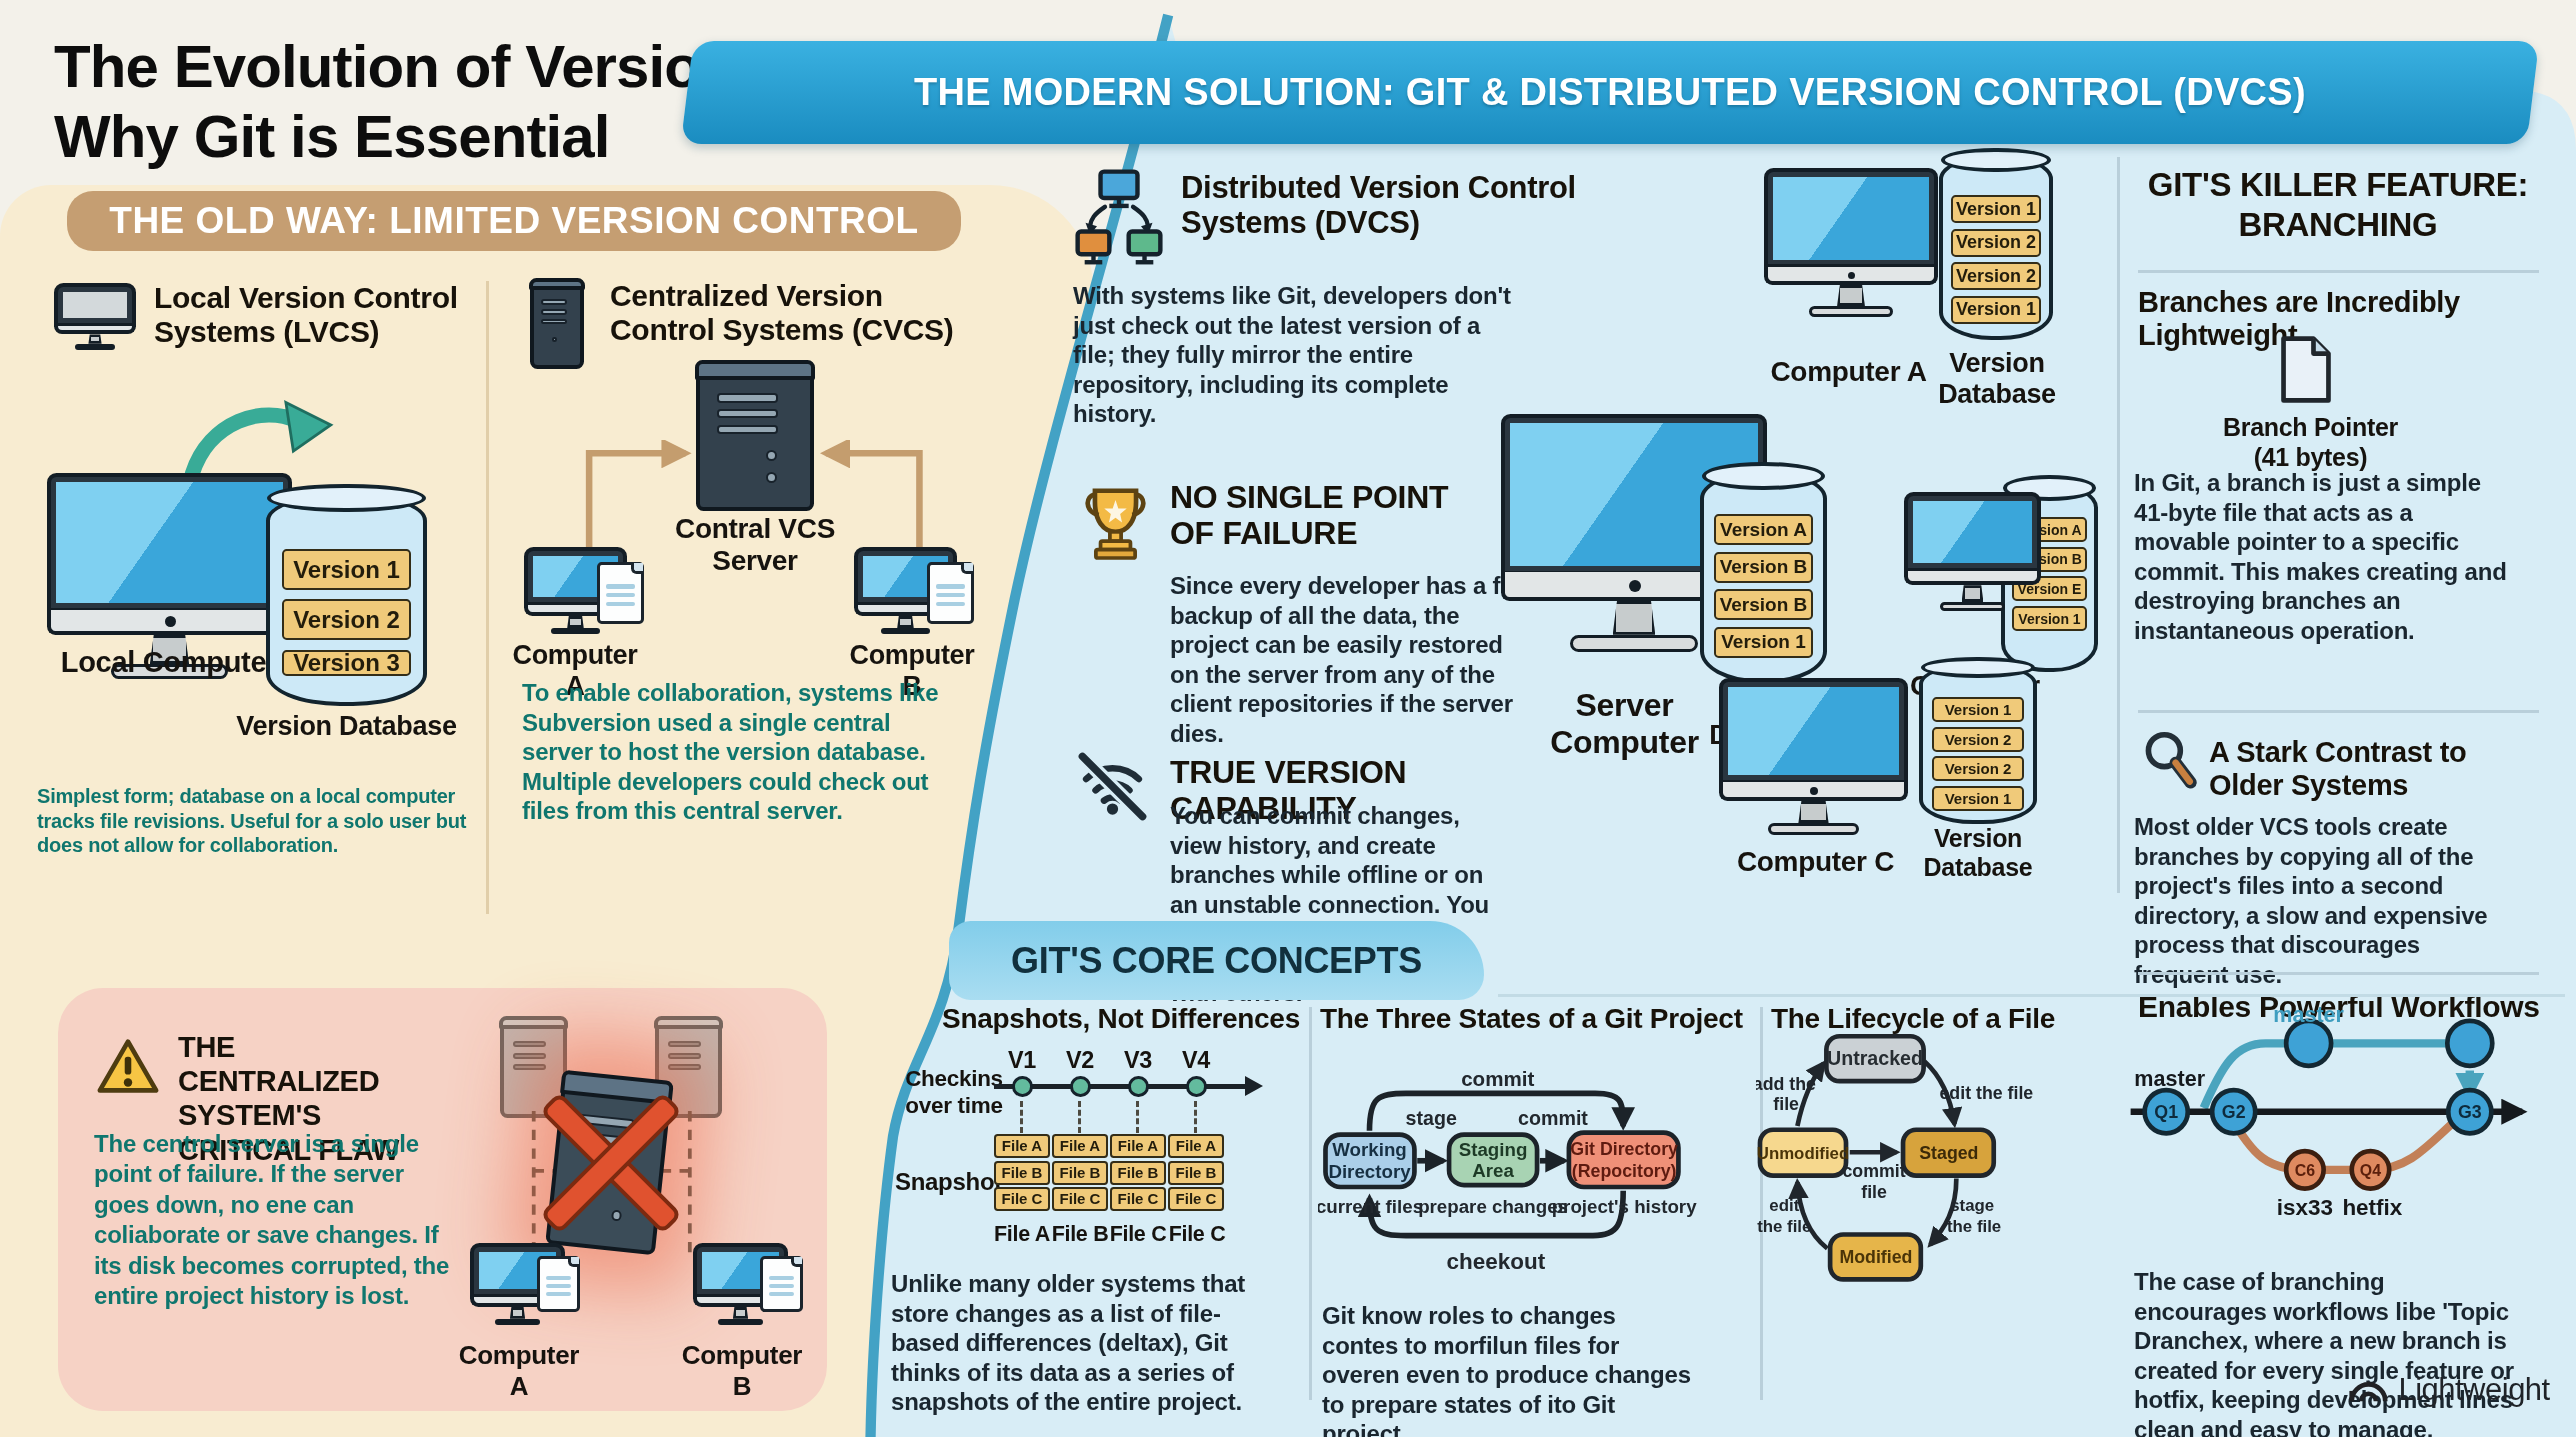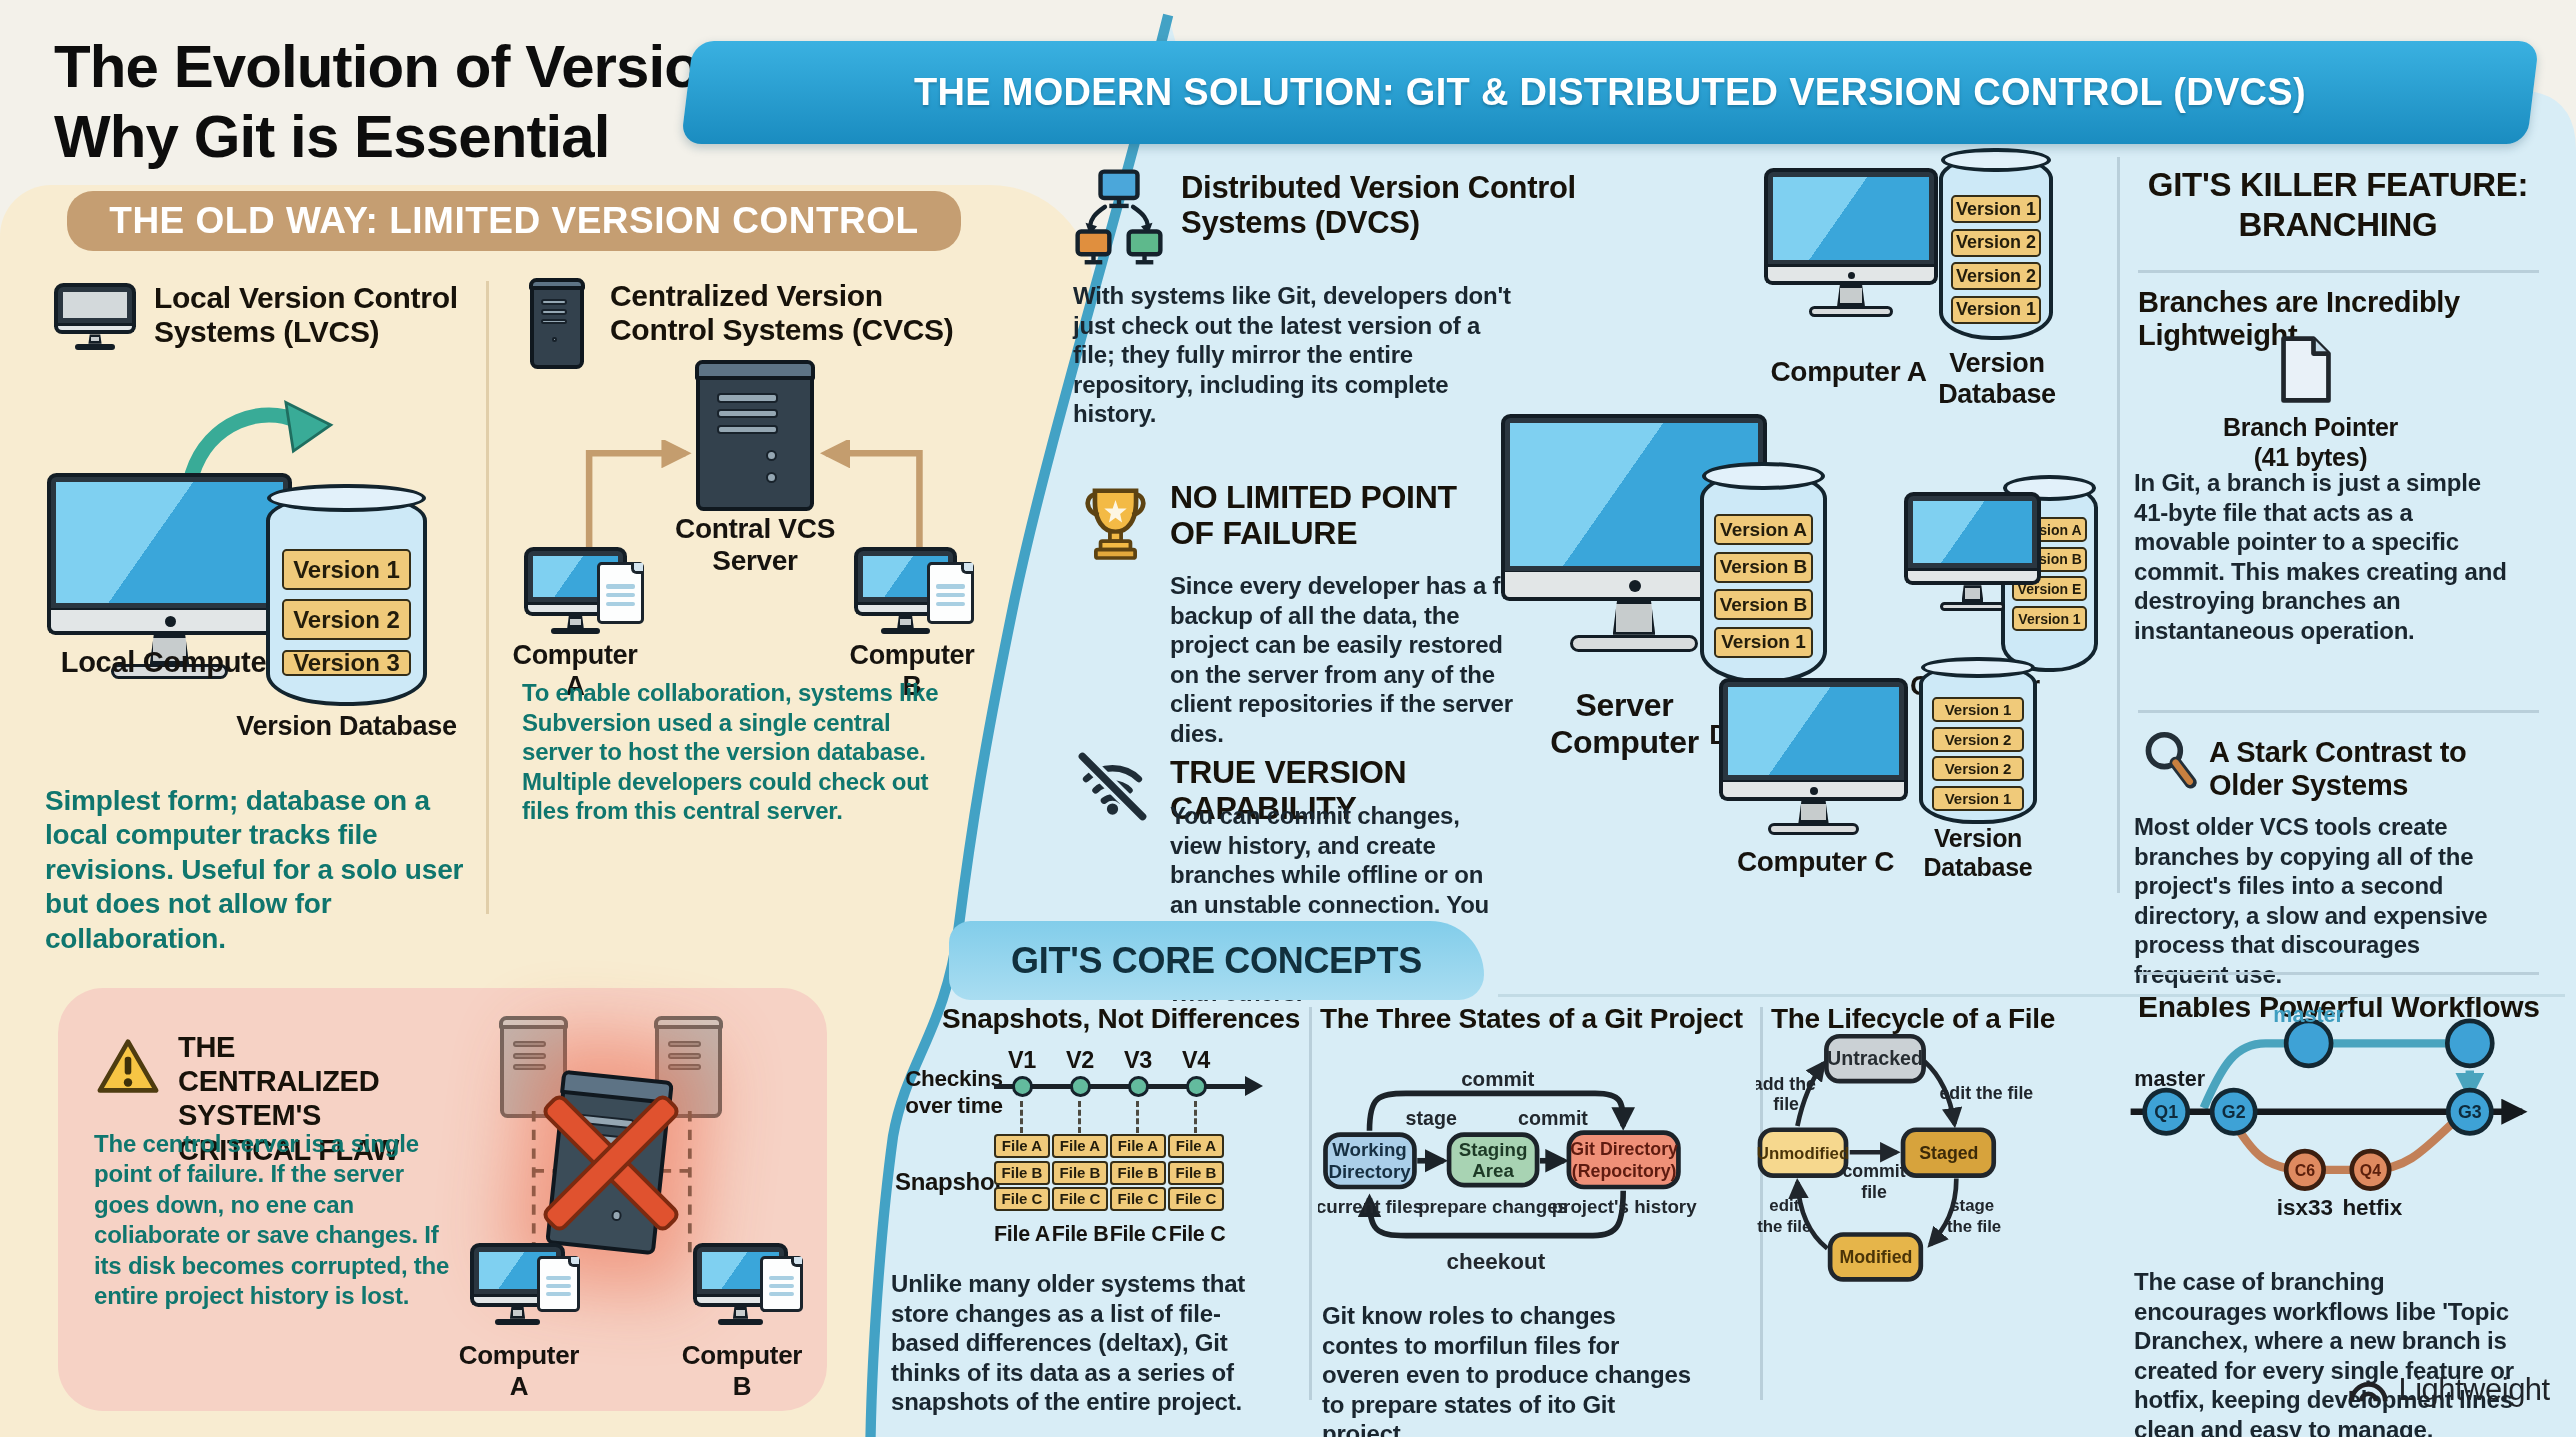"NO LIMITED POINT OF FAILURE" div.ab { text: LIMITED -> SINGLE }
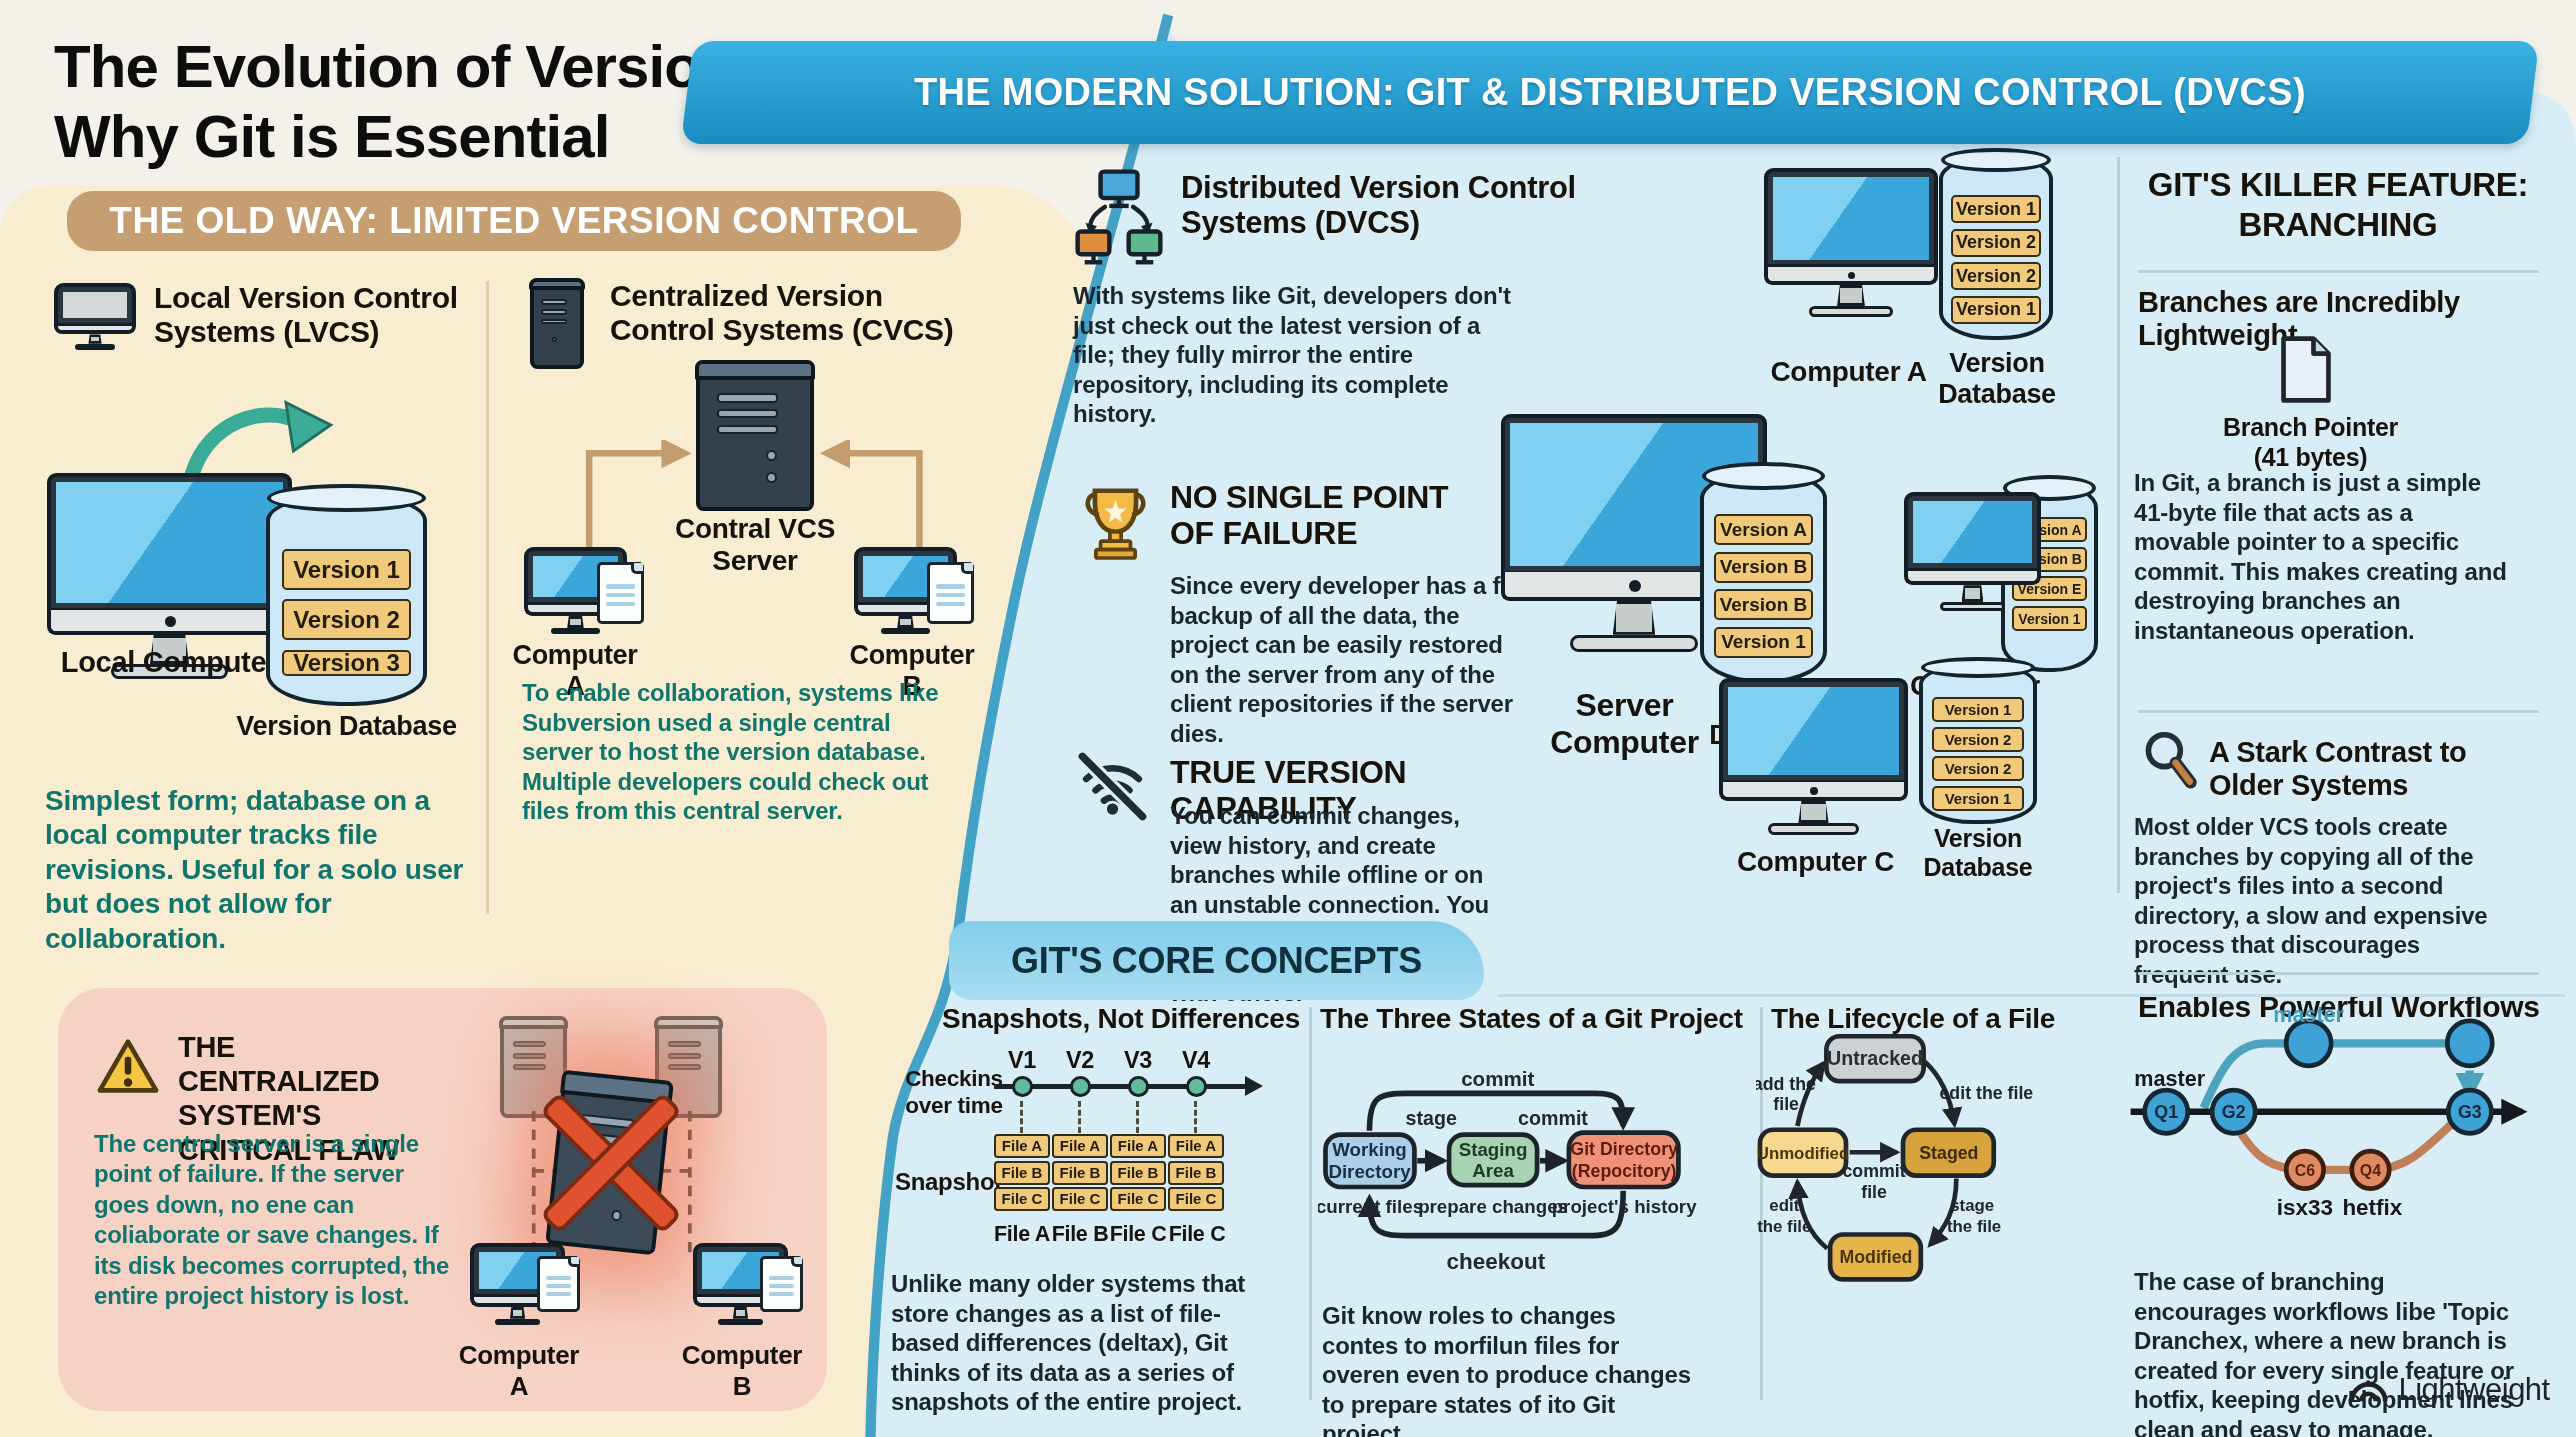"Simplest form; database on a" div.ab { font-size: 28px -> 20px; left: 45px -> 37px }
